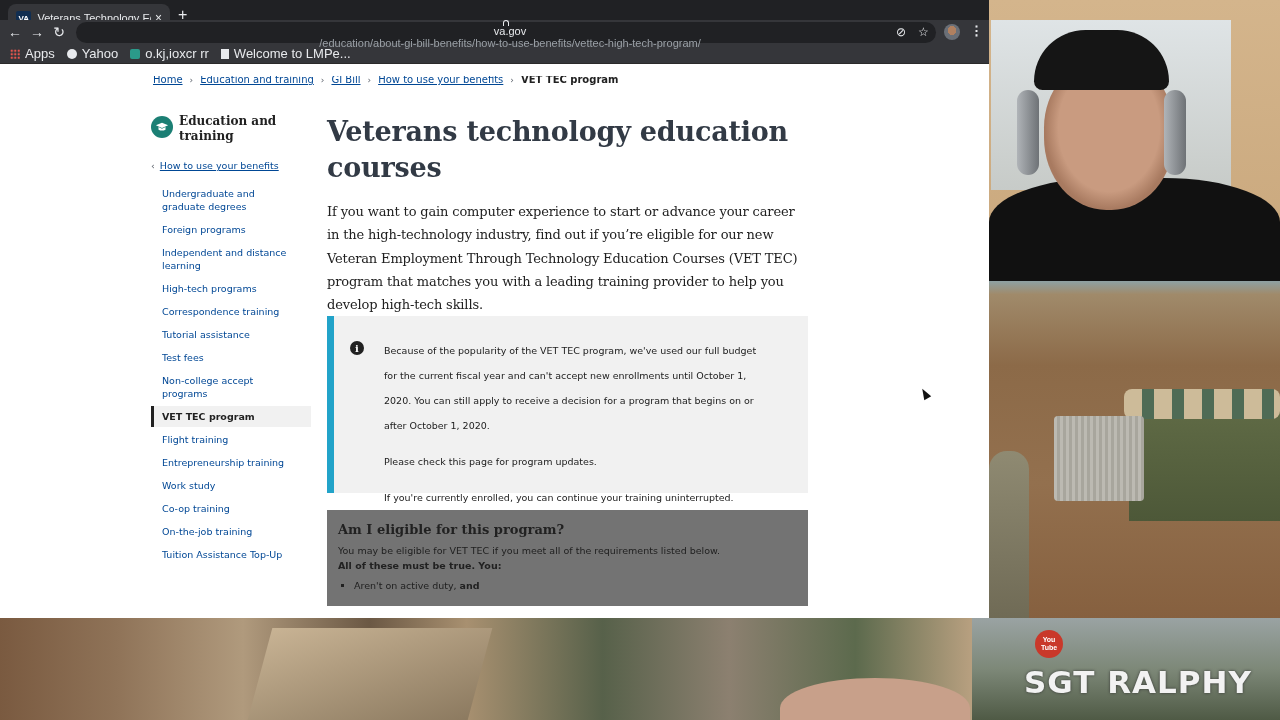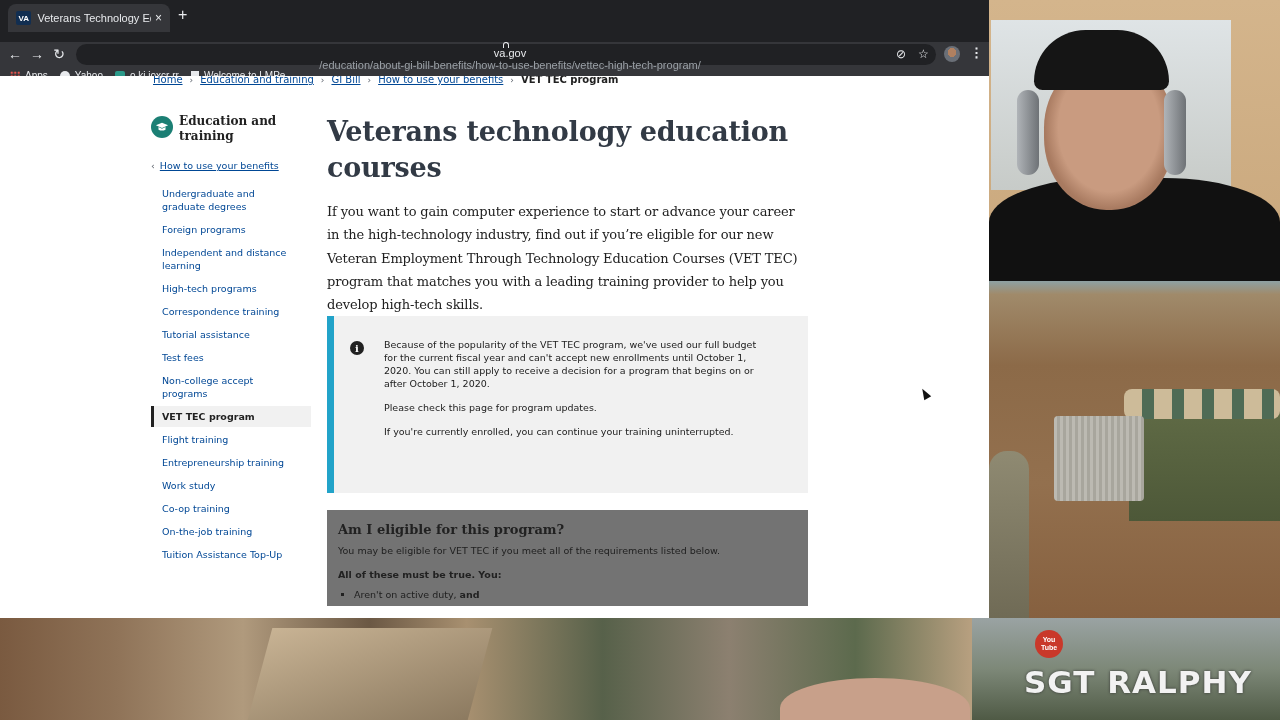"VA" .tabbar { height: 42px -> 20px }
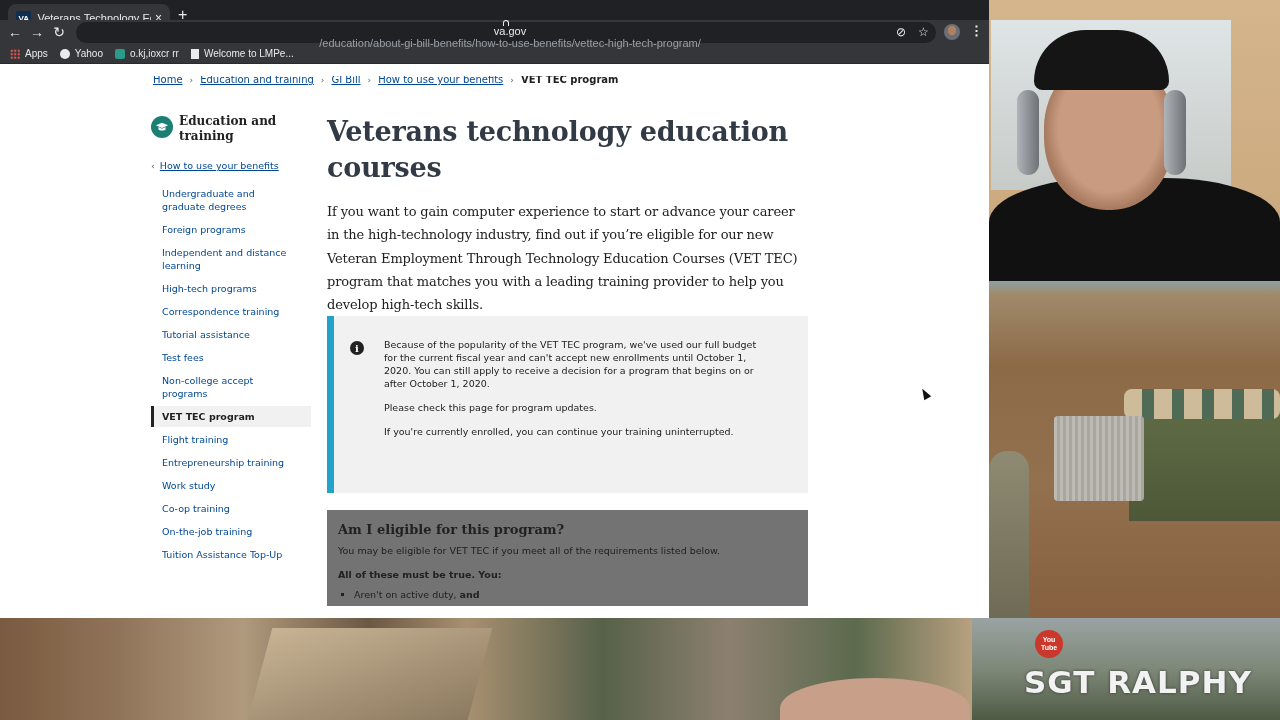"Apps" .bm { font-size: 10px -> 13px }
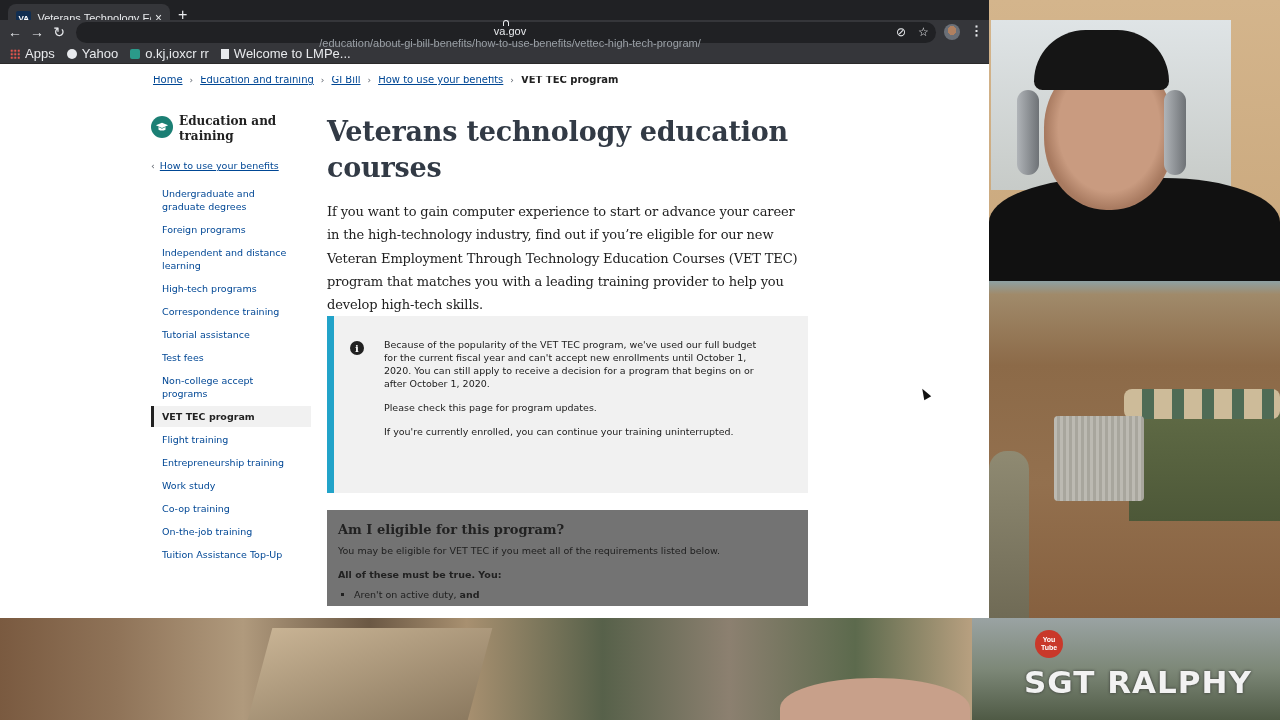"Because of the popularity of" .alert-text { line-height: 13px -> 25px }
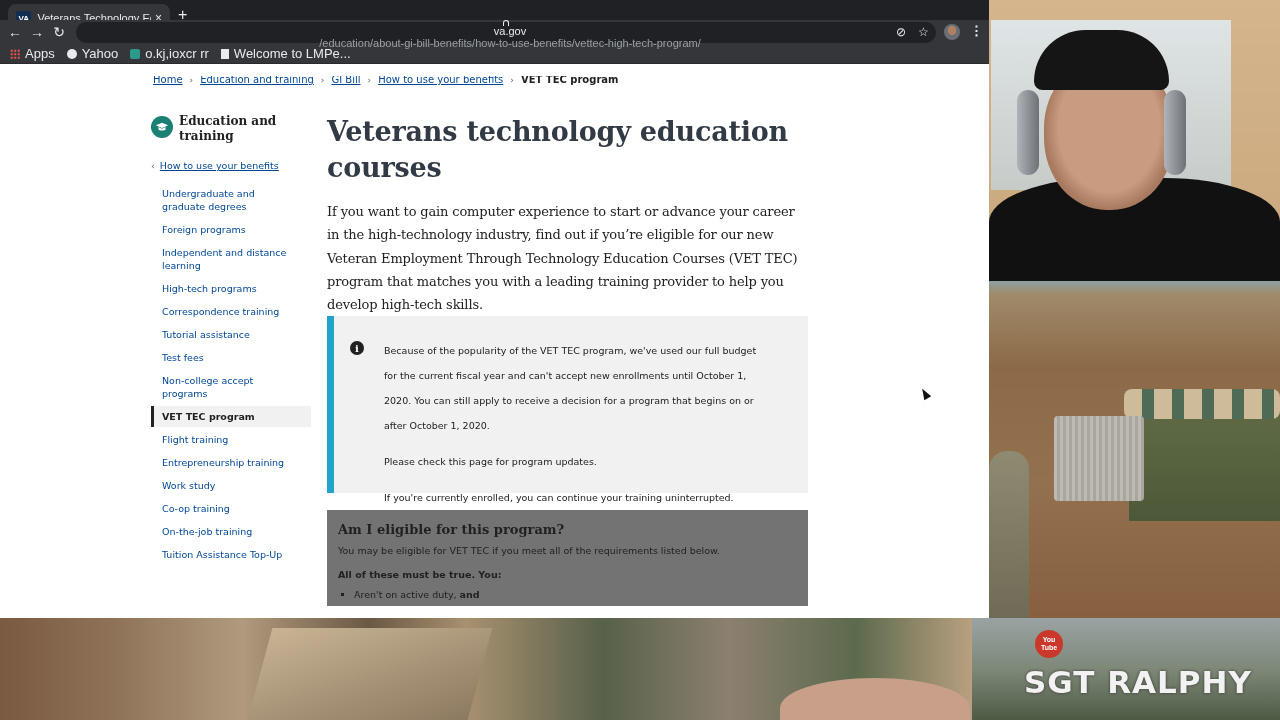"You may be eligible for" .elig-text { margin-bottom: 13px -> 4px }
